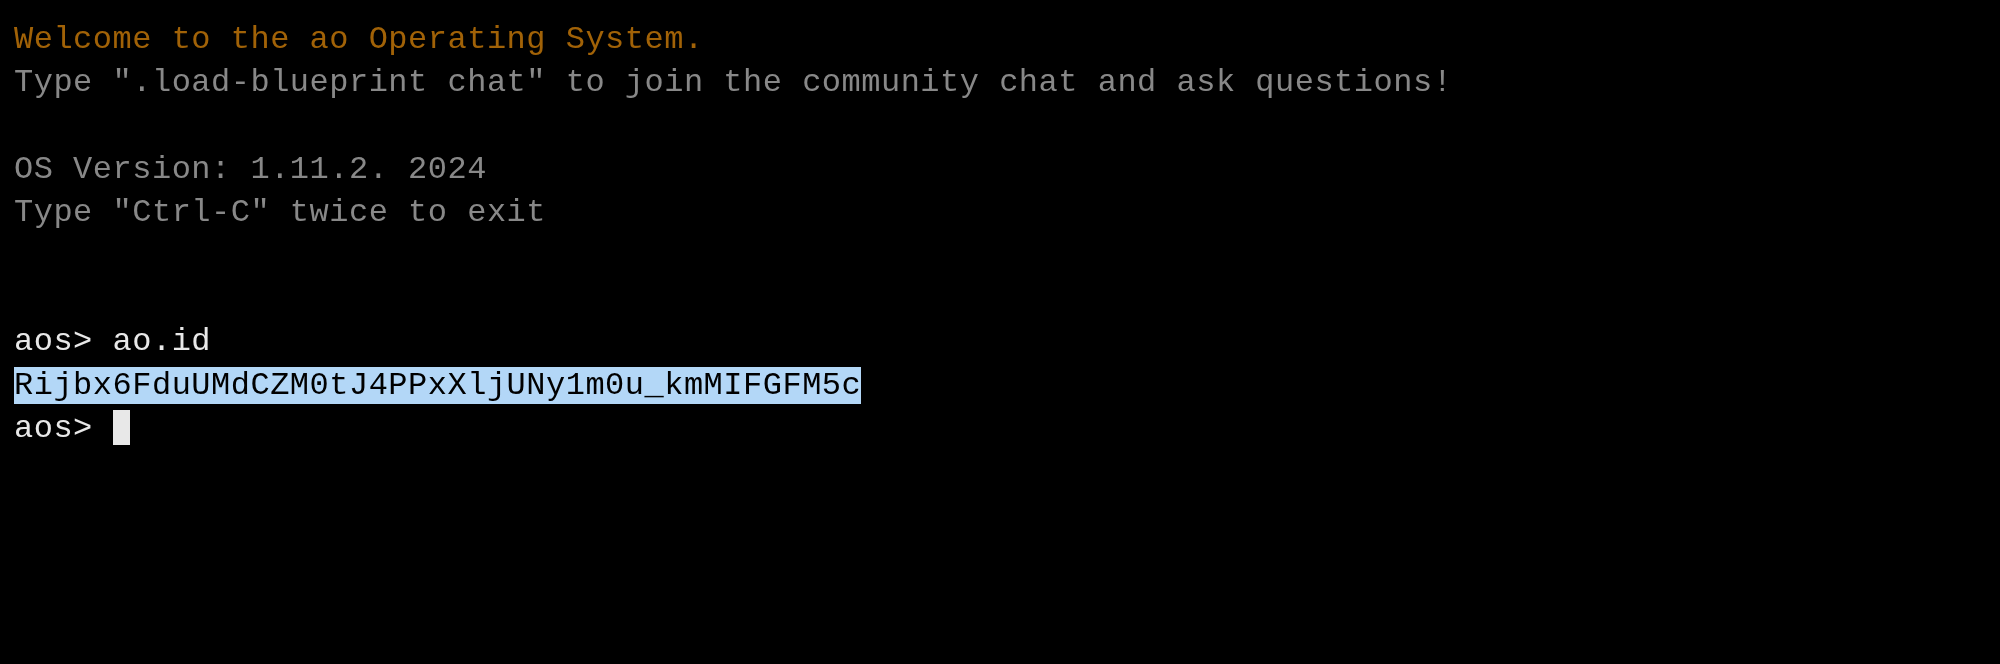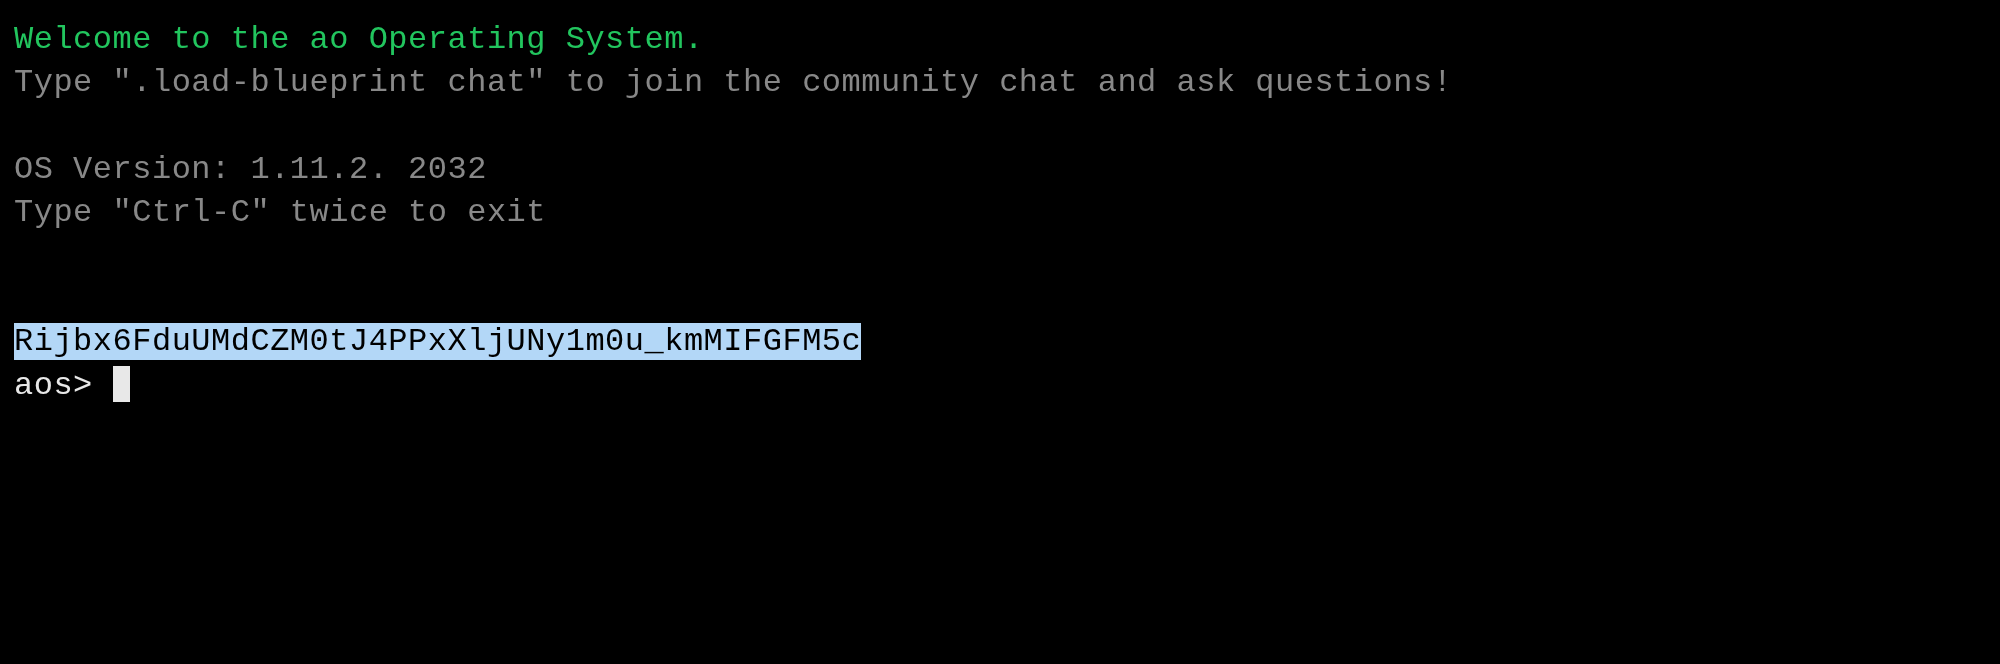"Welcome to the ao Operating" .green { color: #22c55e -> #a16207 }
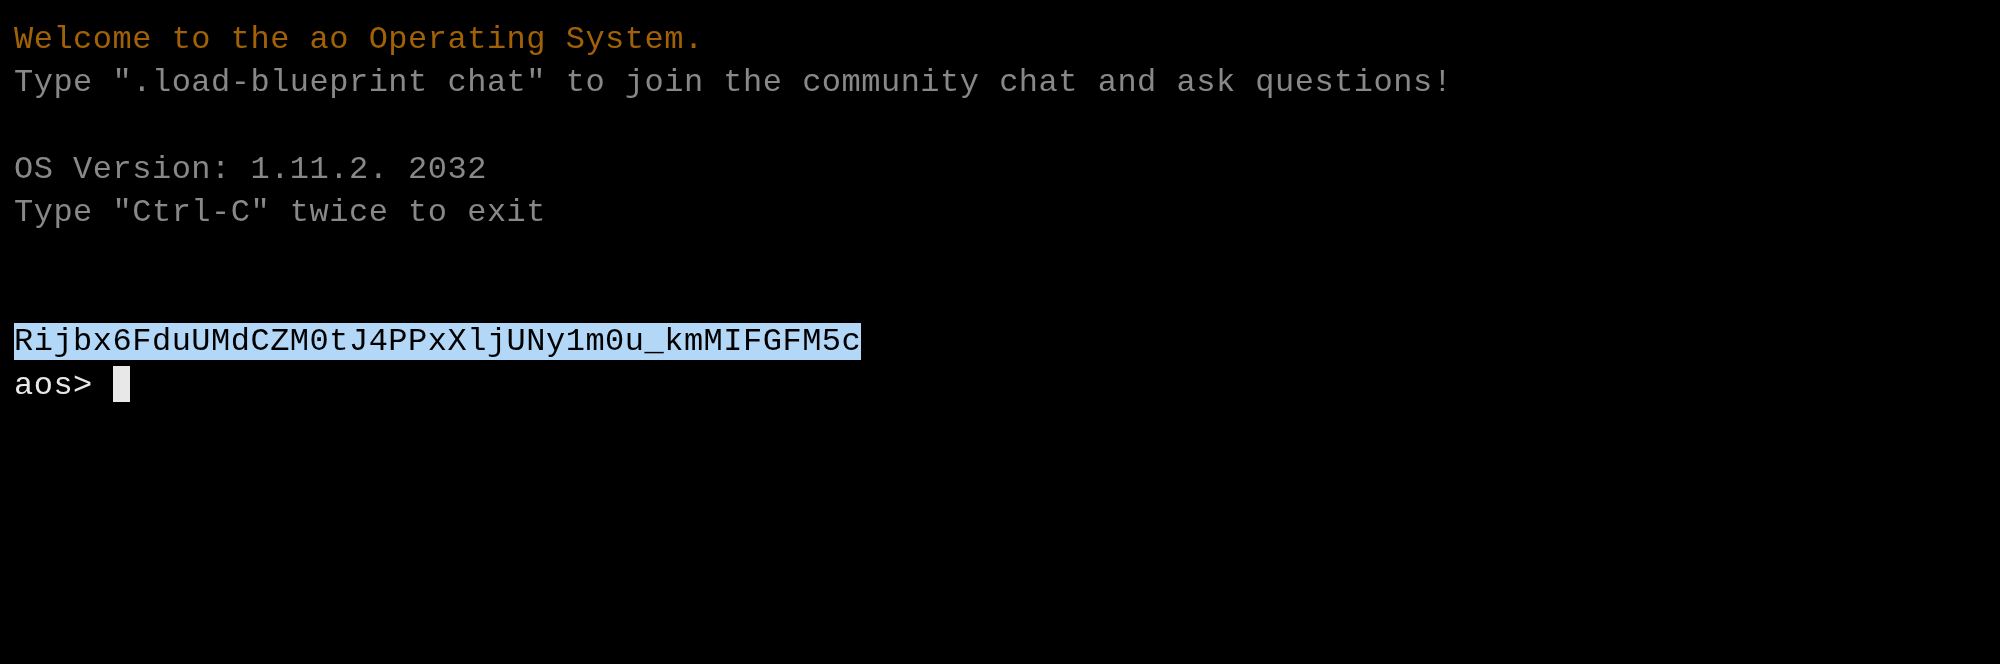"OS Version: 1.11.2. 2032" div.line { text: 2032 -> 2024 }
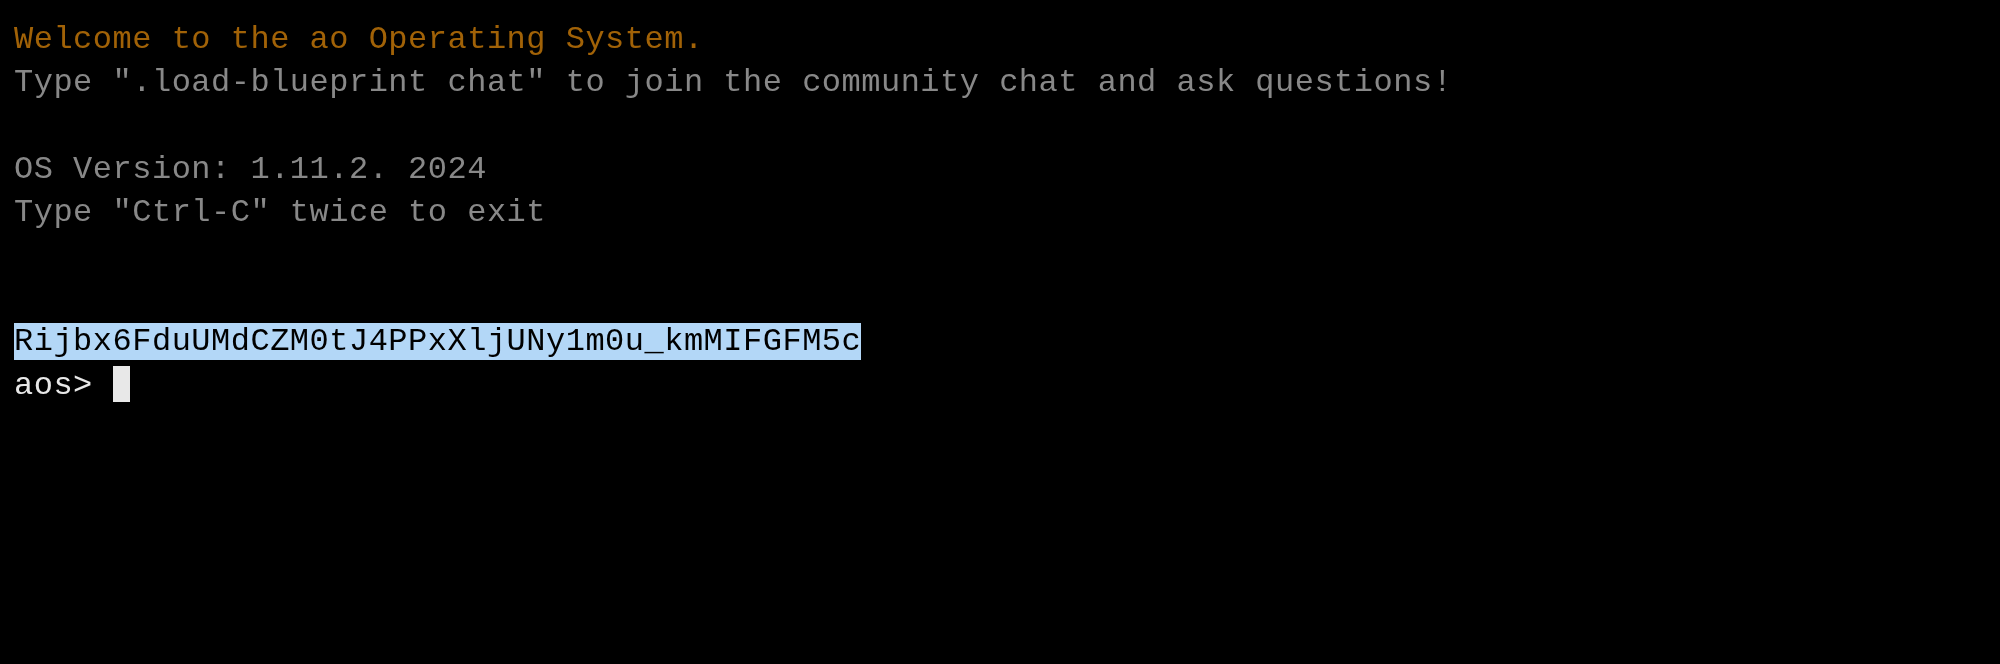"aos> ao.id" div.line { html: none -> <div><span>aos&gt; </span><span>ao.id</span></div> }
